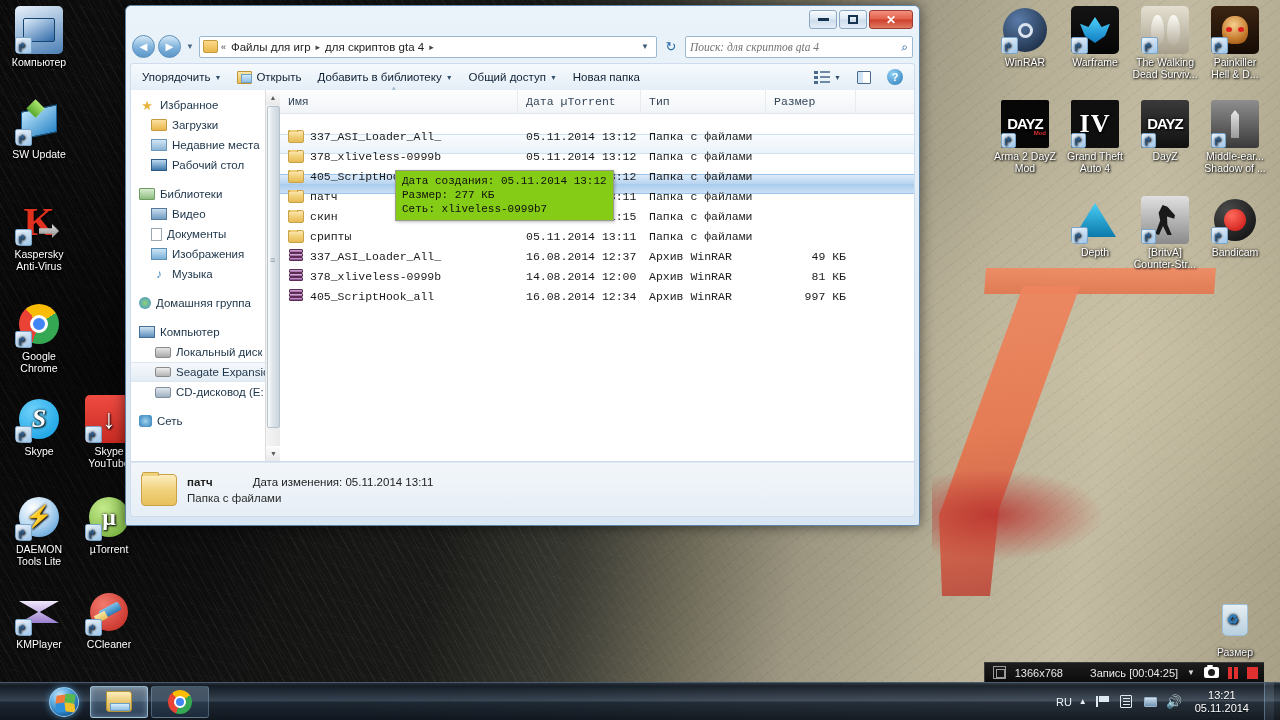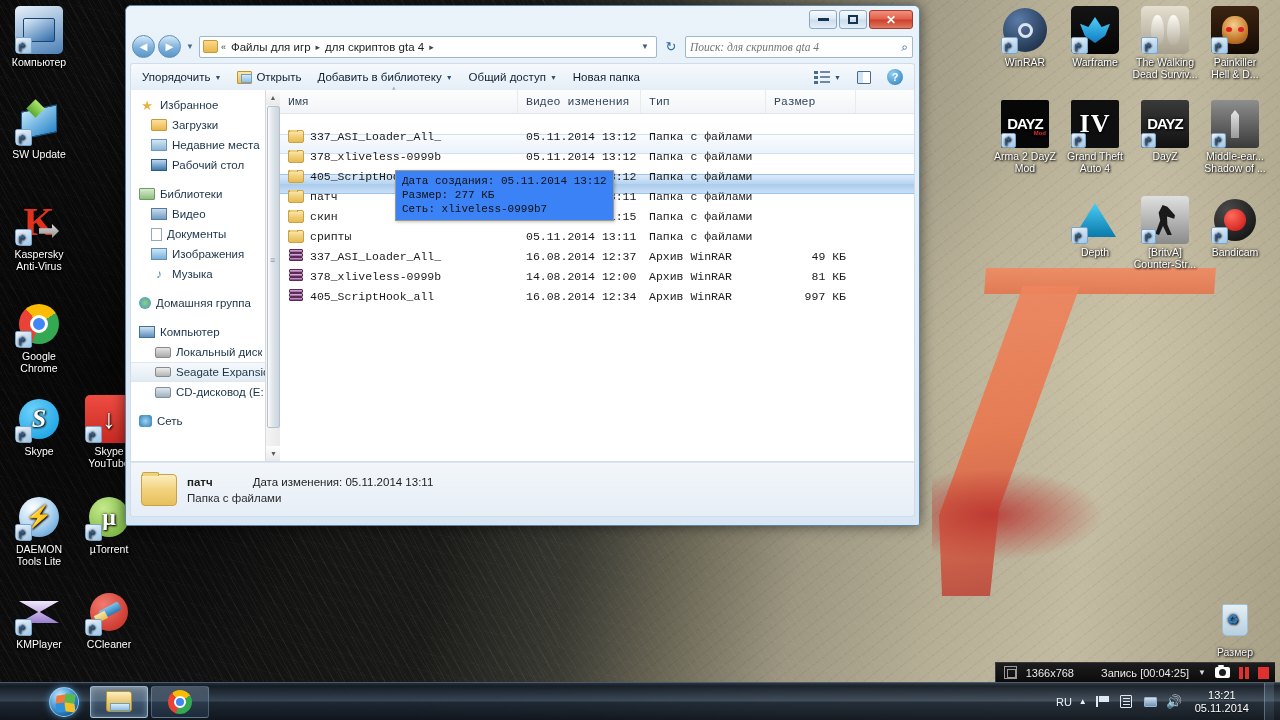"Видео изменения" div.ch { text: Видео изменения -> Дата µTorrent }
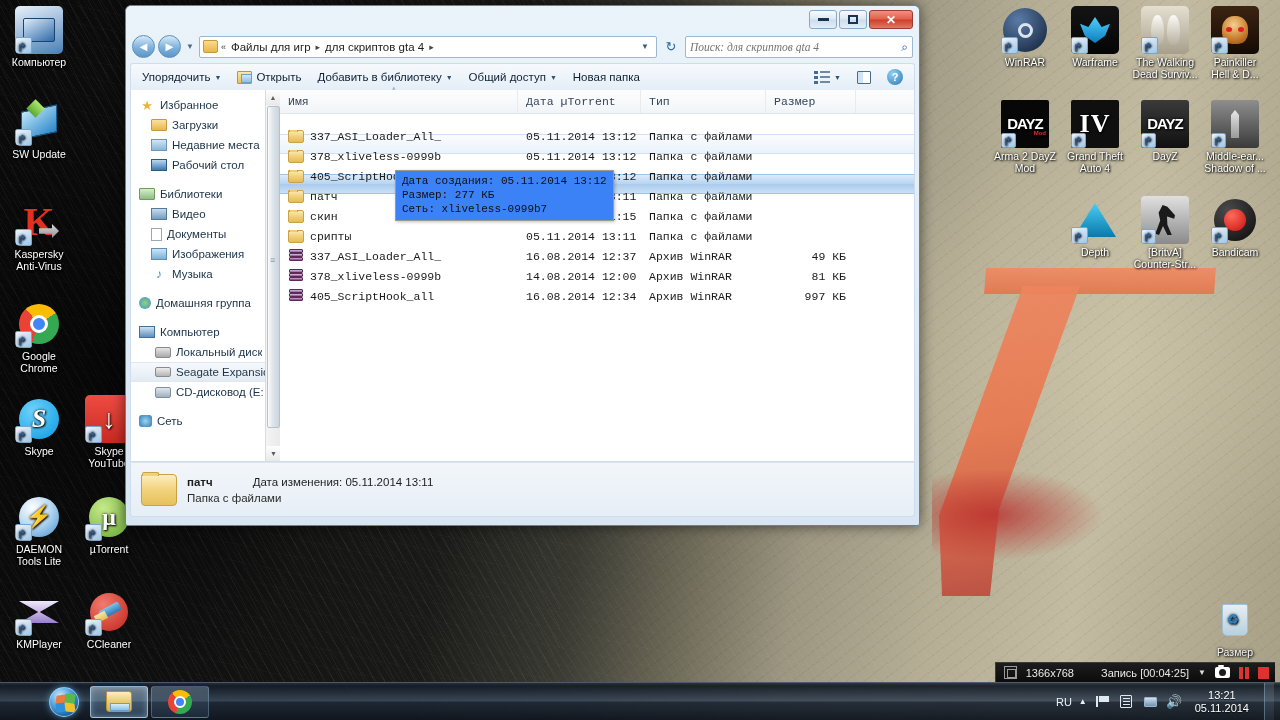"Дата создания: 05.11.2014 13:12" .tooltip { background: #3b82f6 -> #84cc16 }
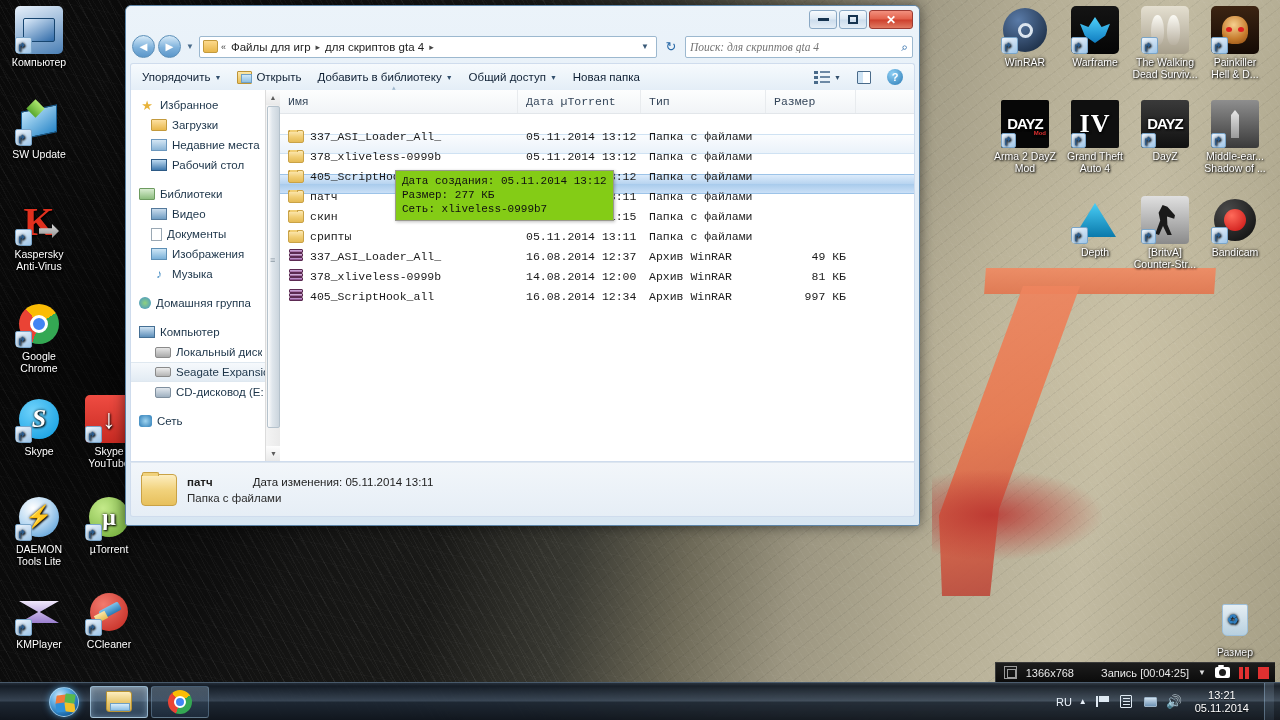"1366x768" #bandicam { right: 5px -> 16px }
